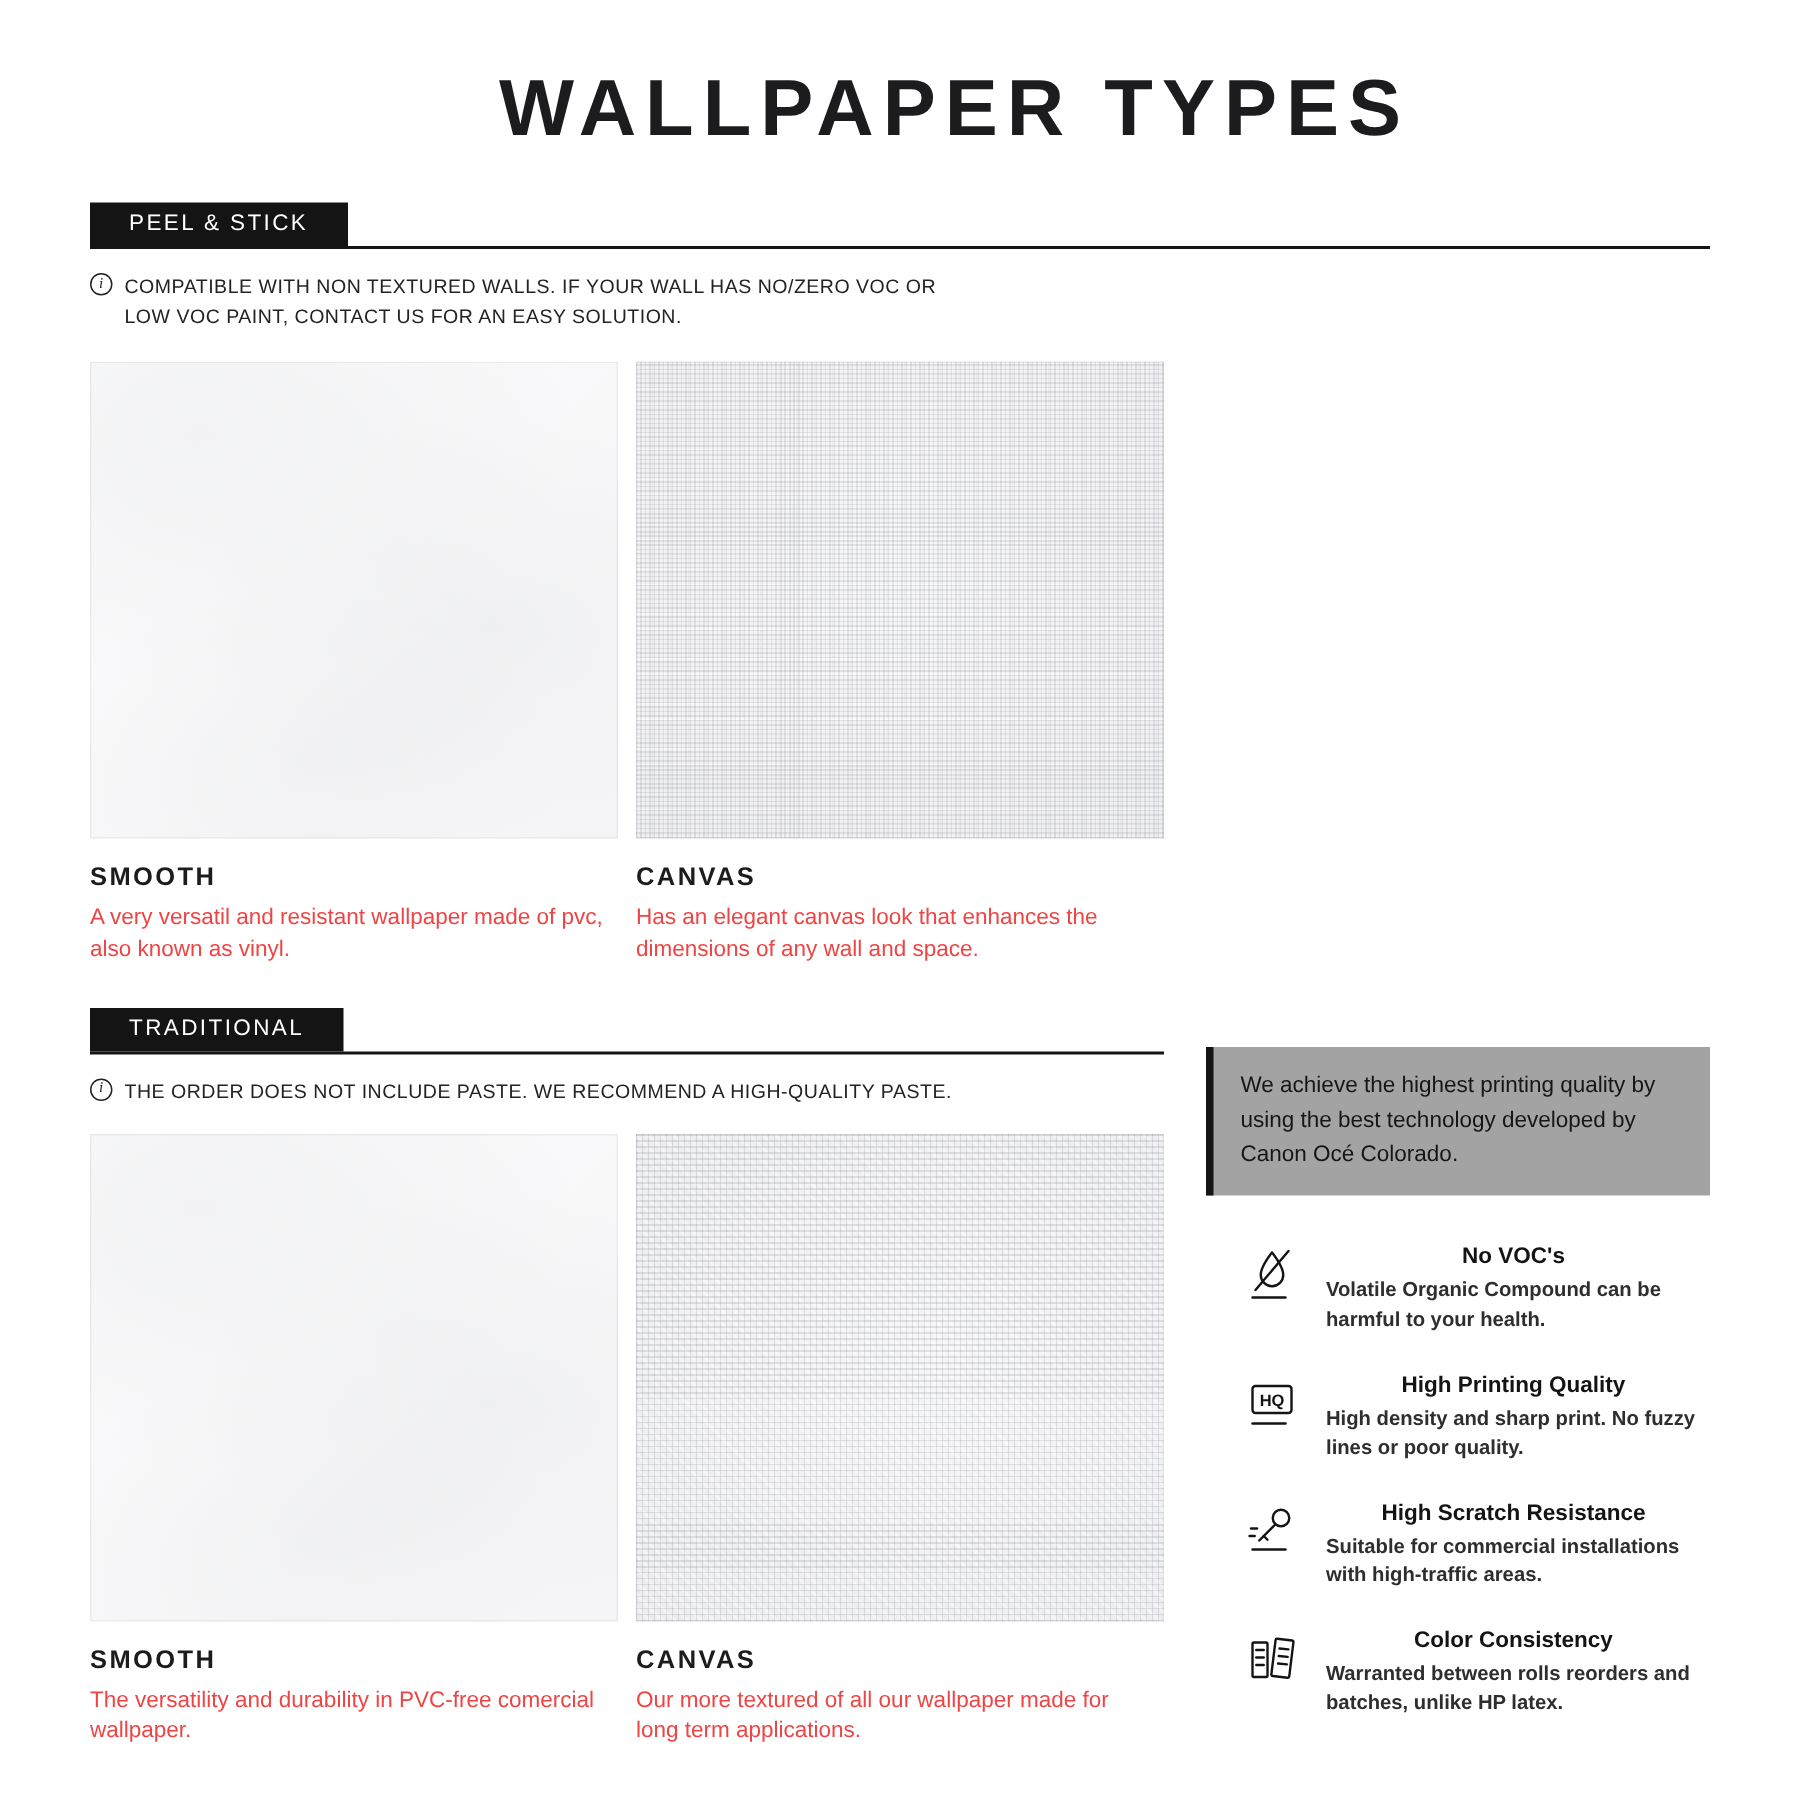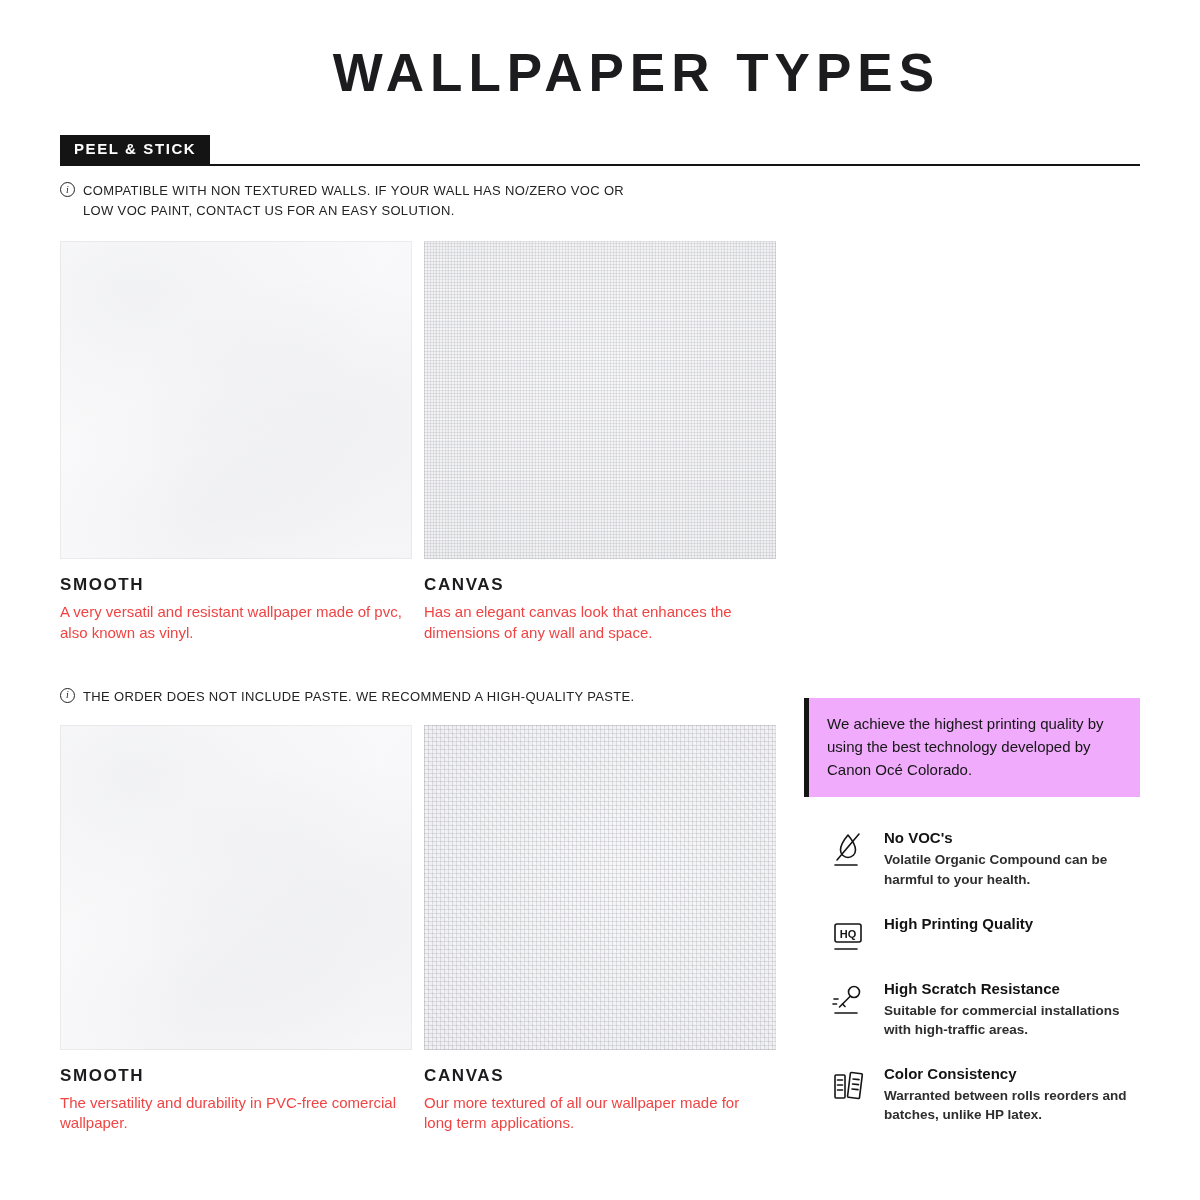"PEEL & STICK" .section-label { font-weight: 700 -> 400; padding: 5px 14px 6px -> 5px 26px 6px }
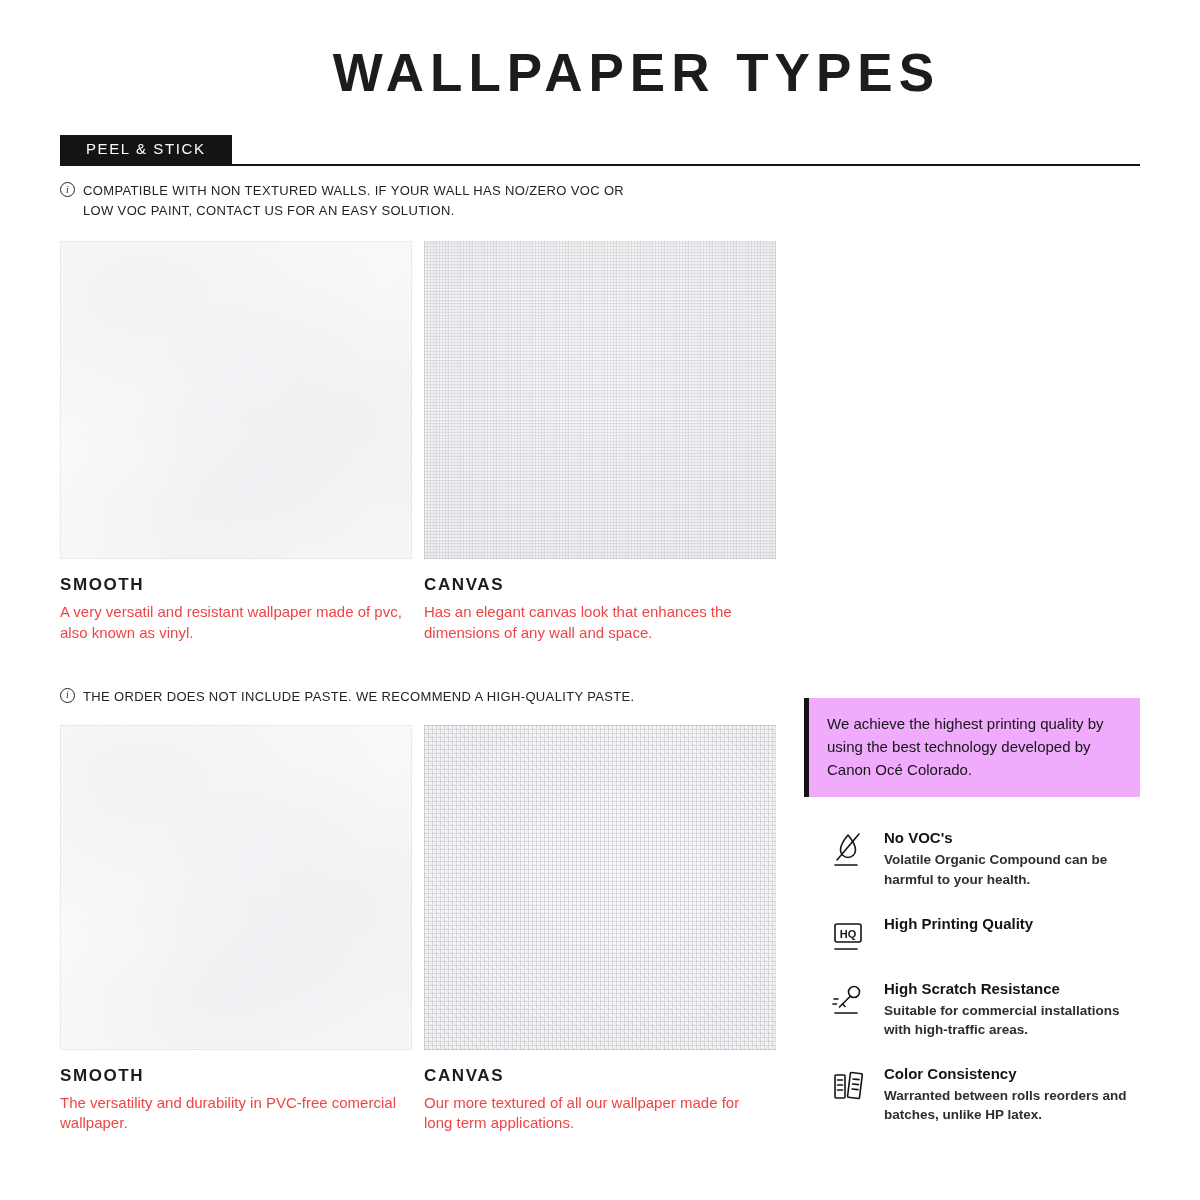"TRADITIONAL" div.section-head { html: none -> <div> <span>TRADITIONAL</span> </div> }
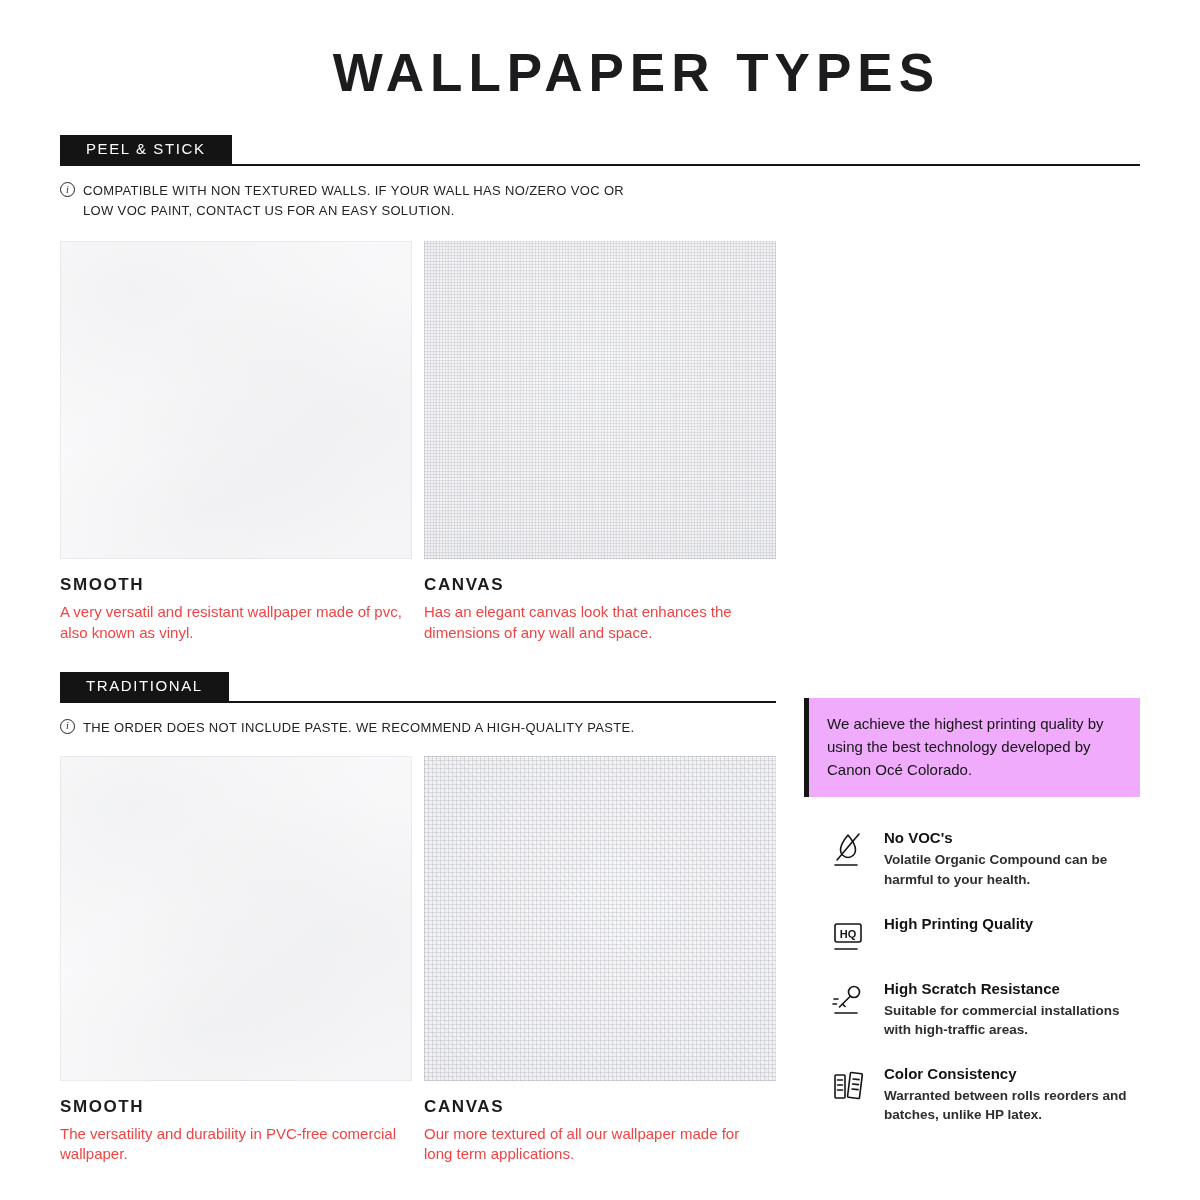"We achieve the highest printing" .quality-box { background: #f0abfc -> #a3a3a3 }
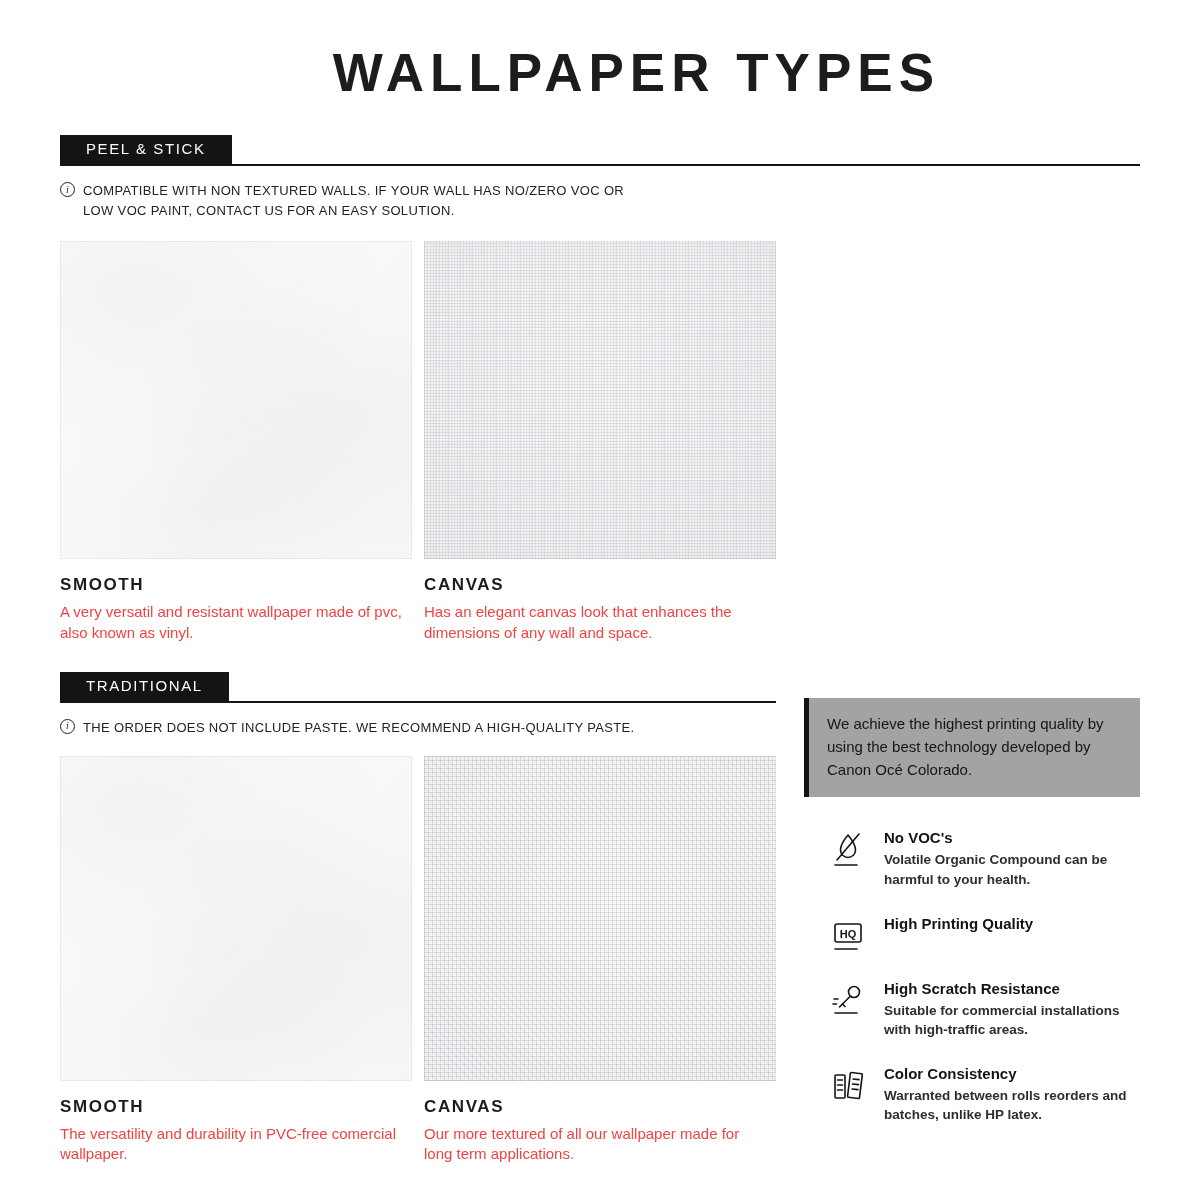"No VOC's" .feature-body h4 { text-align: none -> center }
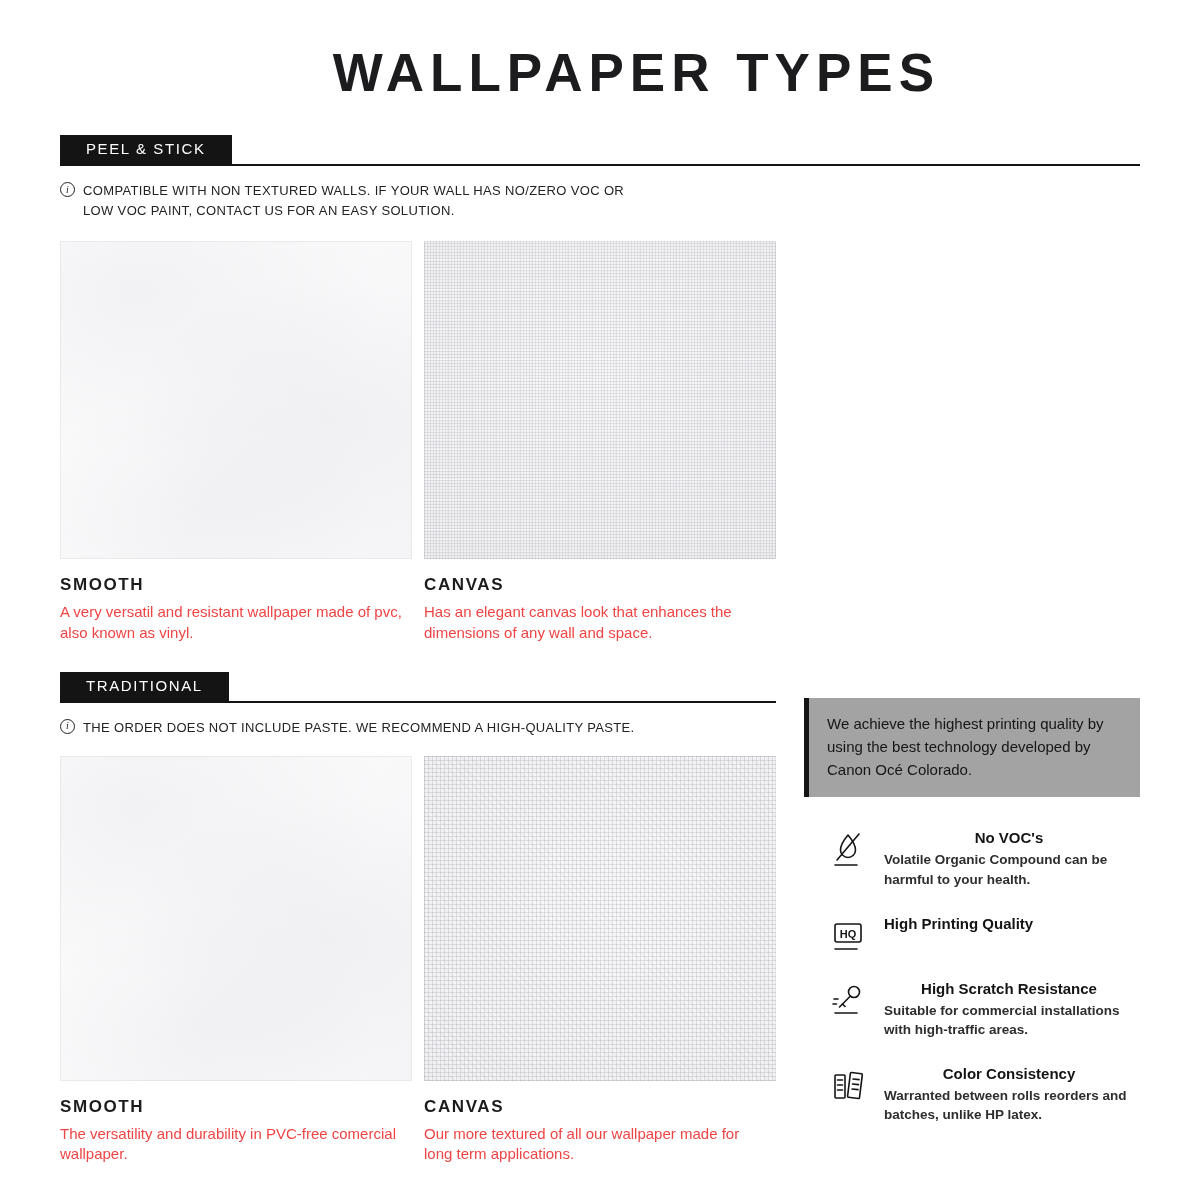"High density and sharp print." p { html: none -> <p>High density and sharp print. No fuzzy lines or poor quality.</p> }
